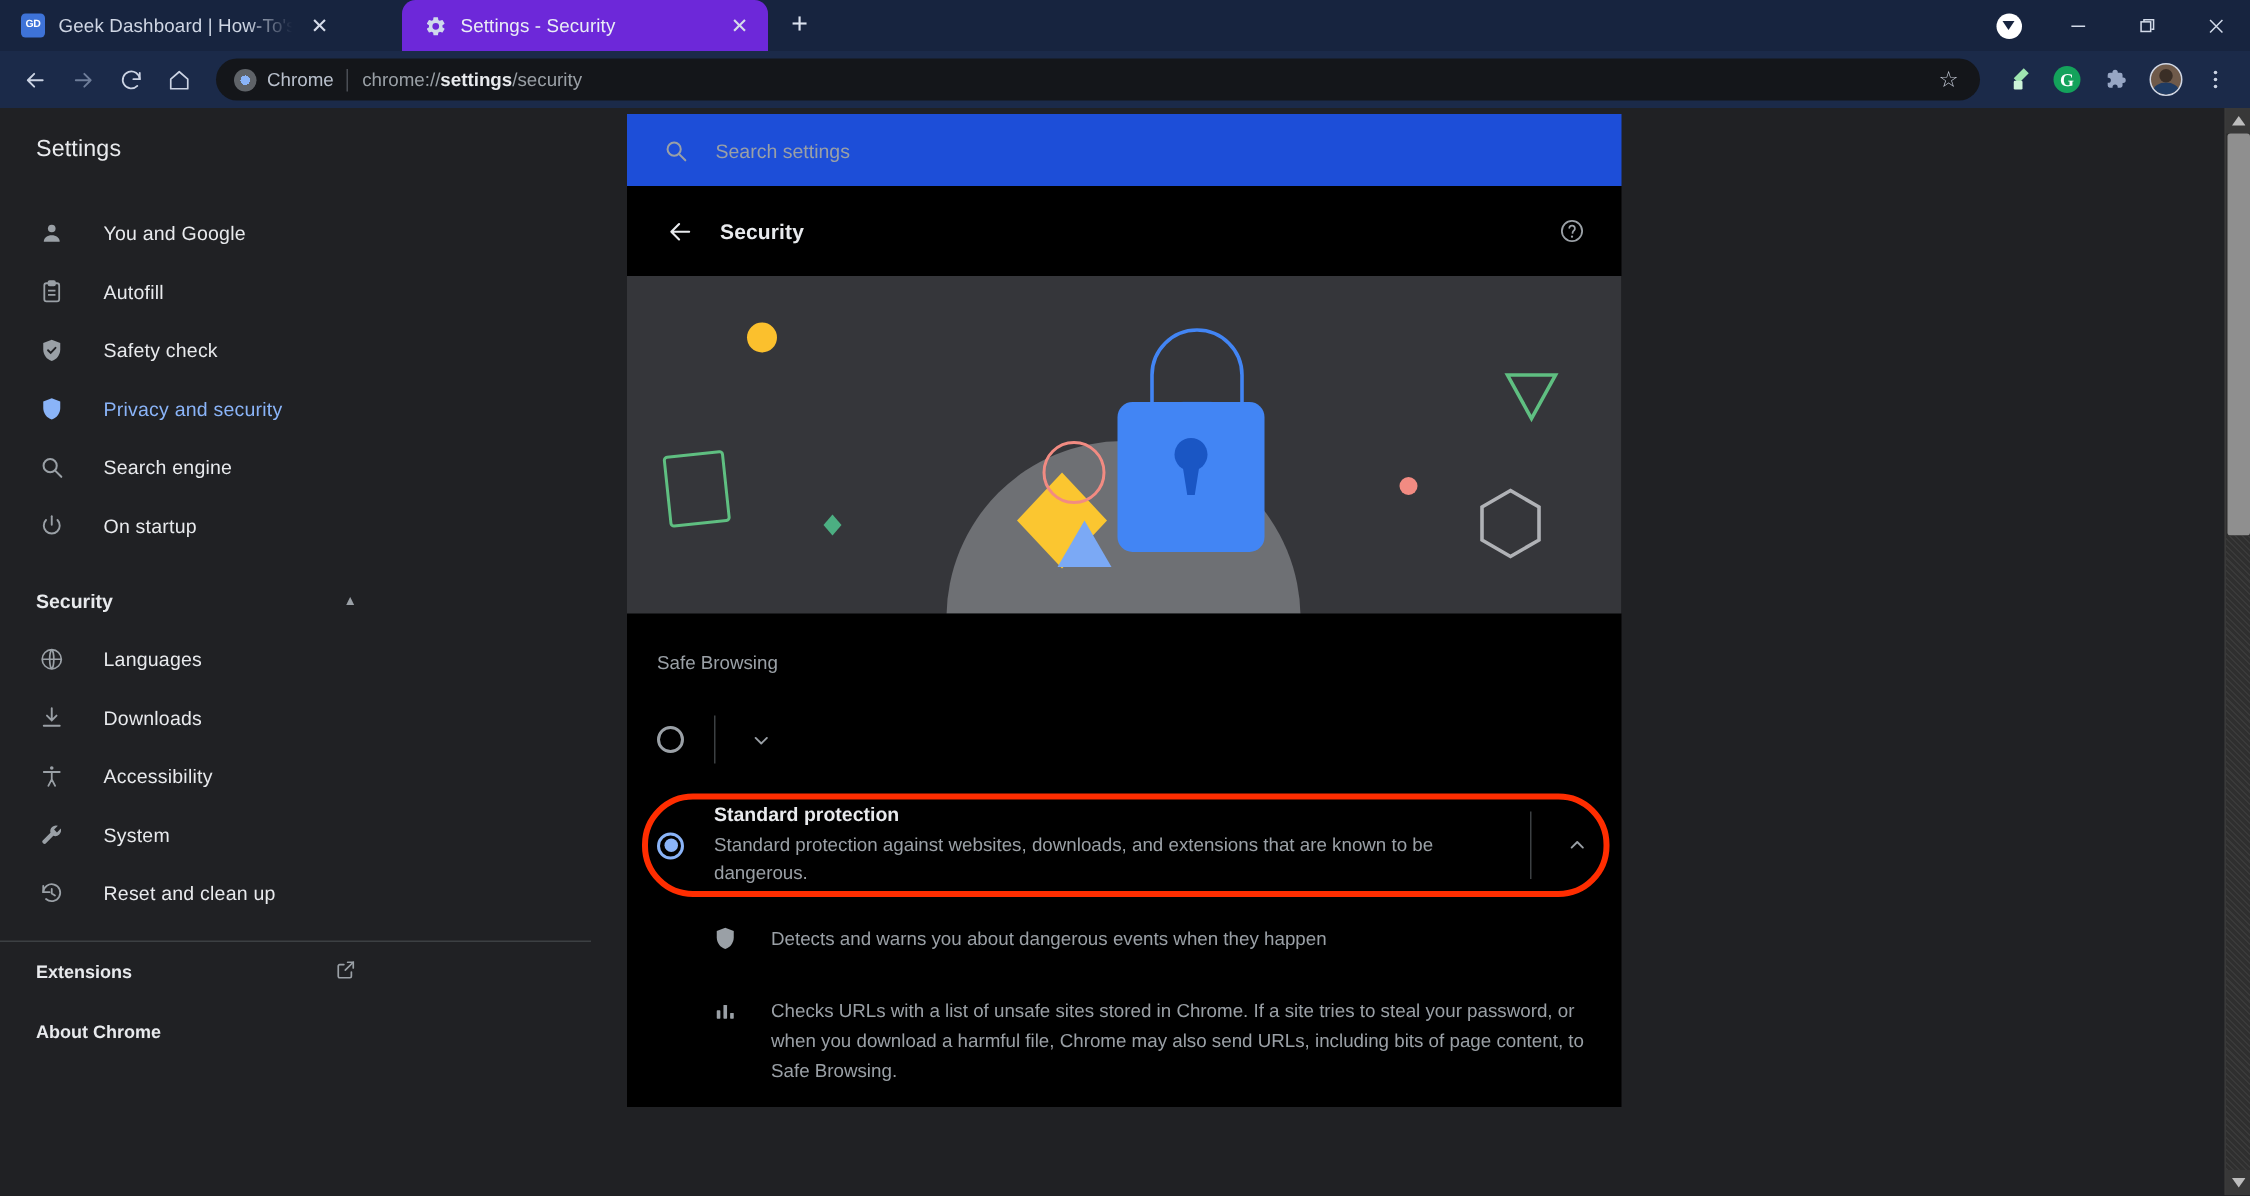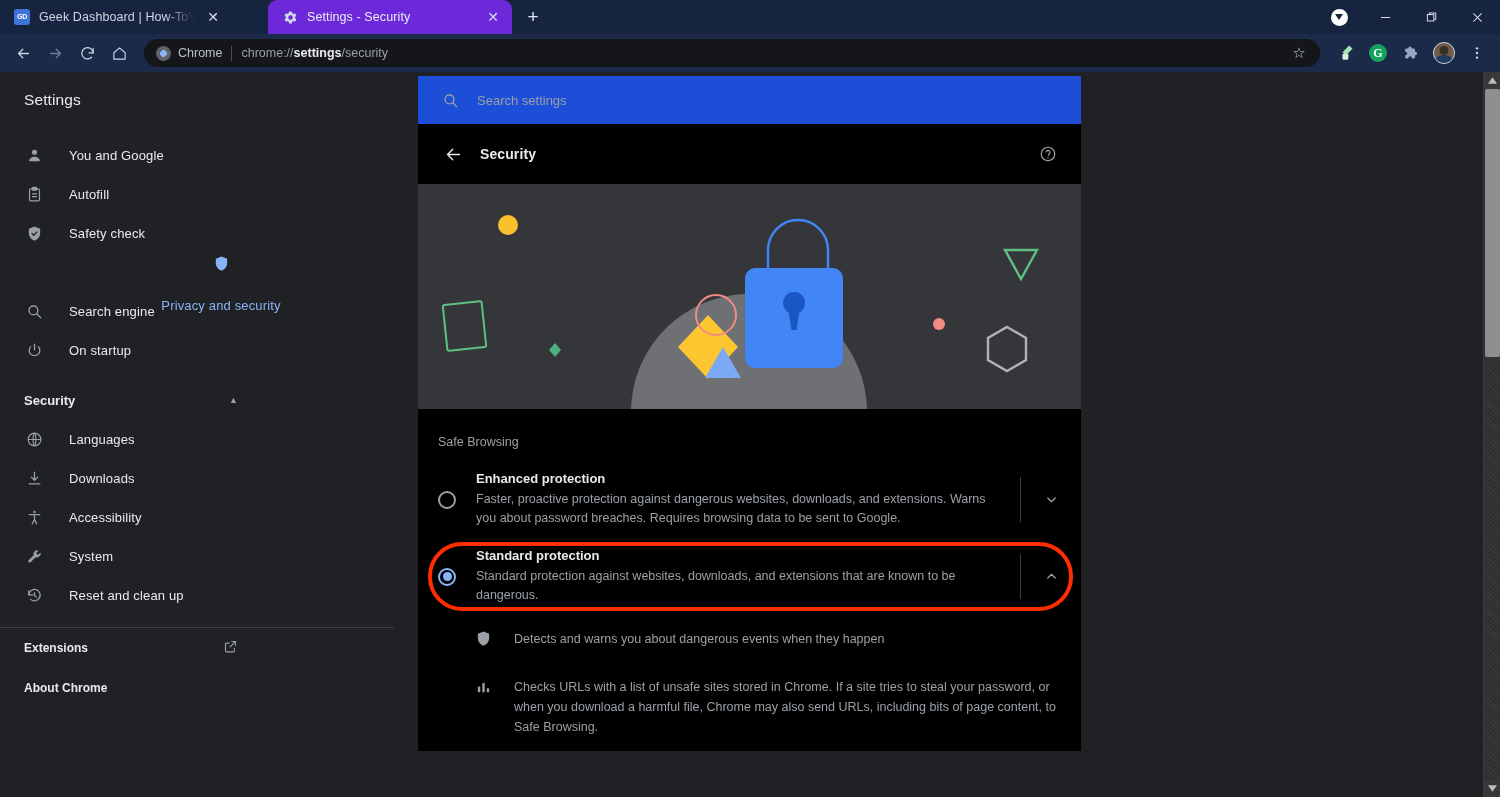"Privacy and security" .nav-item.selected { flex-direction: column -> none }
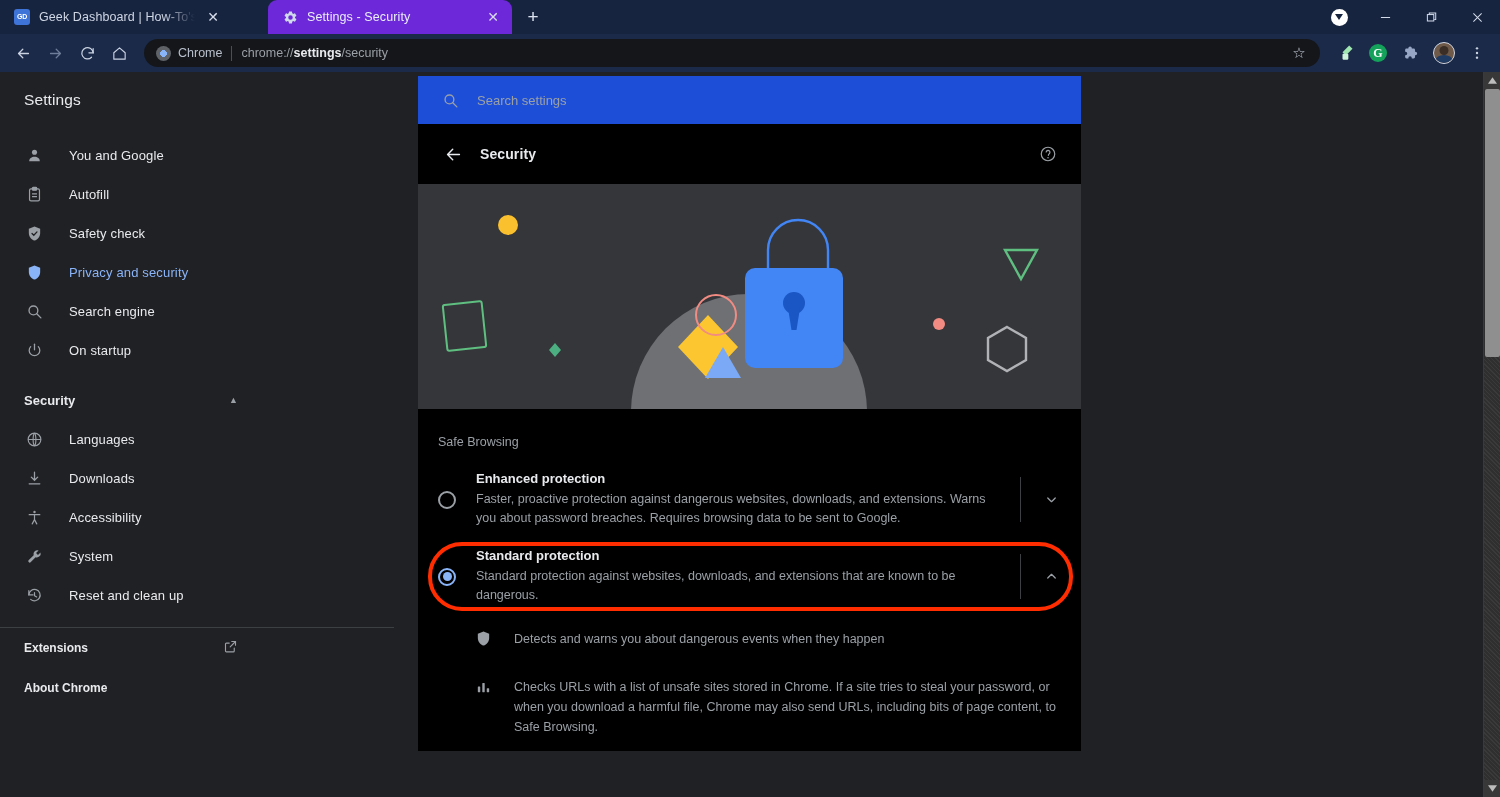"Enhanced protection" div.opt-text { html: <div> <div>Enhanced protection</div> <div>Faster, proactive protection against dangerous websites, downloads, and extensions. Warns you about password breaches. Requires browsing data to be sent to Google.</div> </div> -> none }
